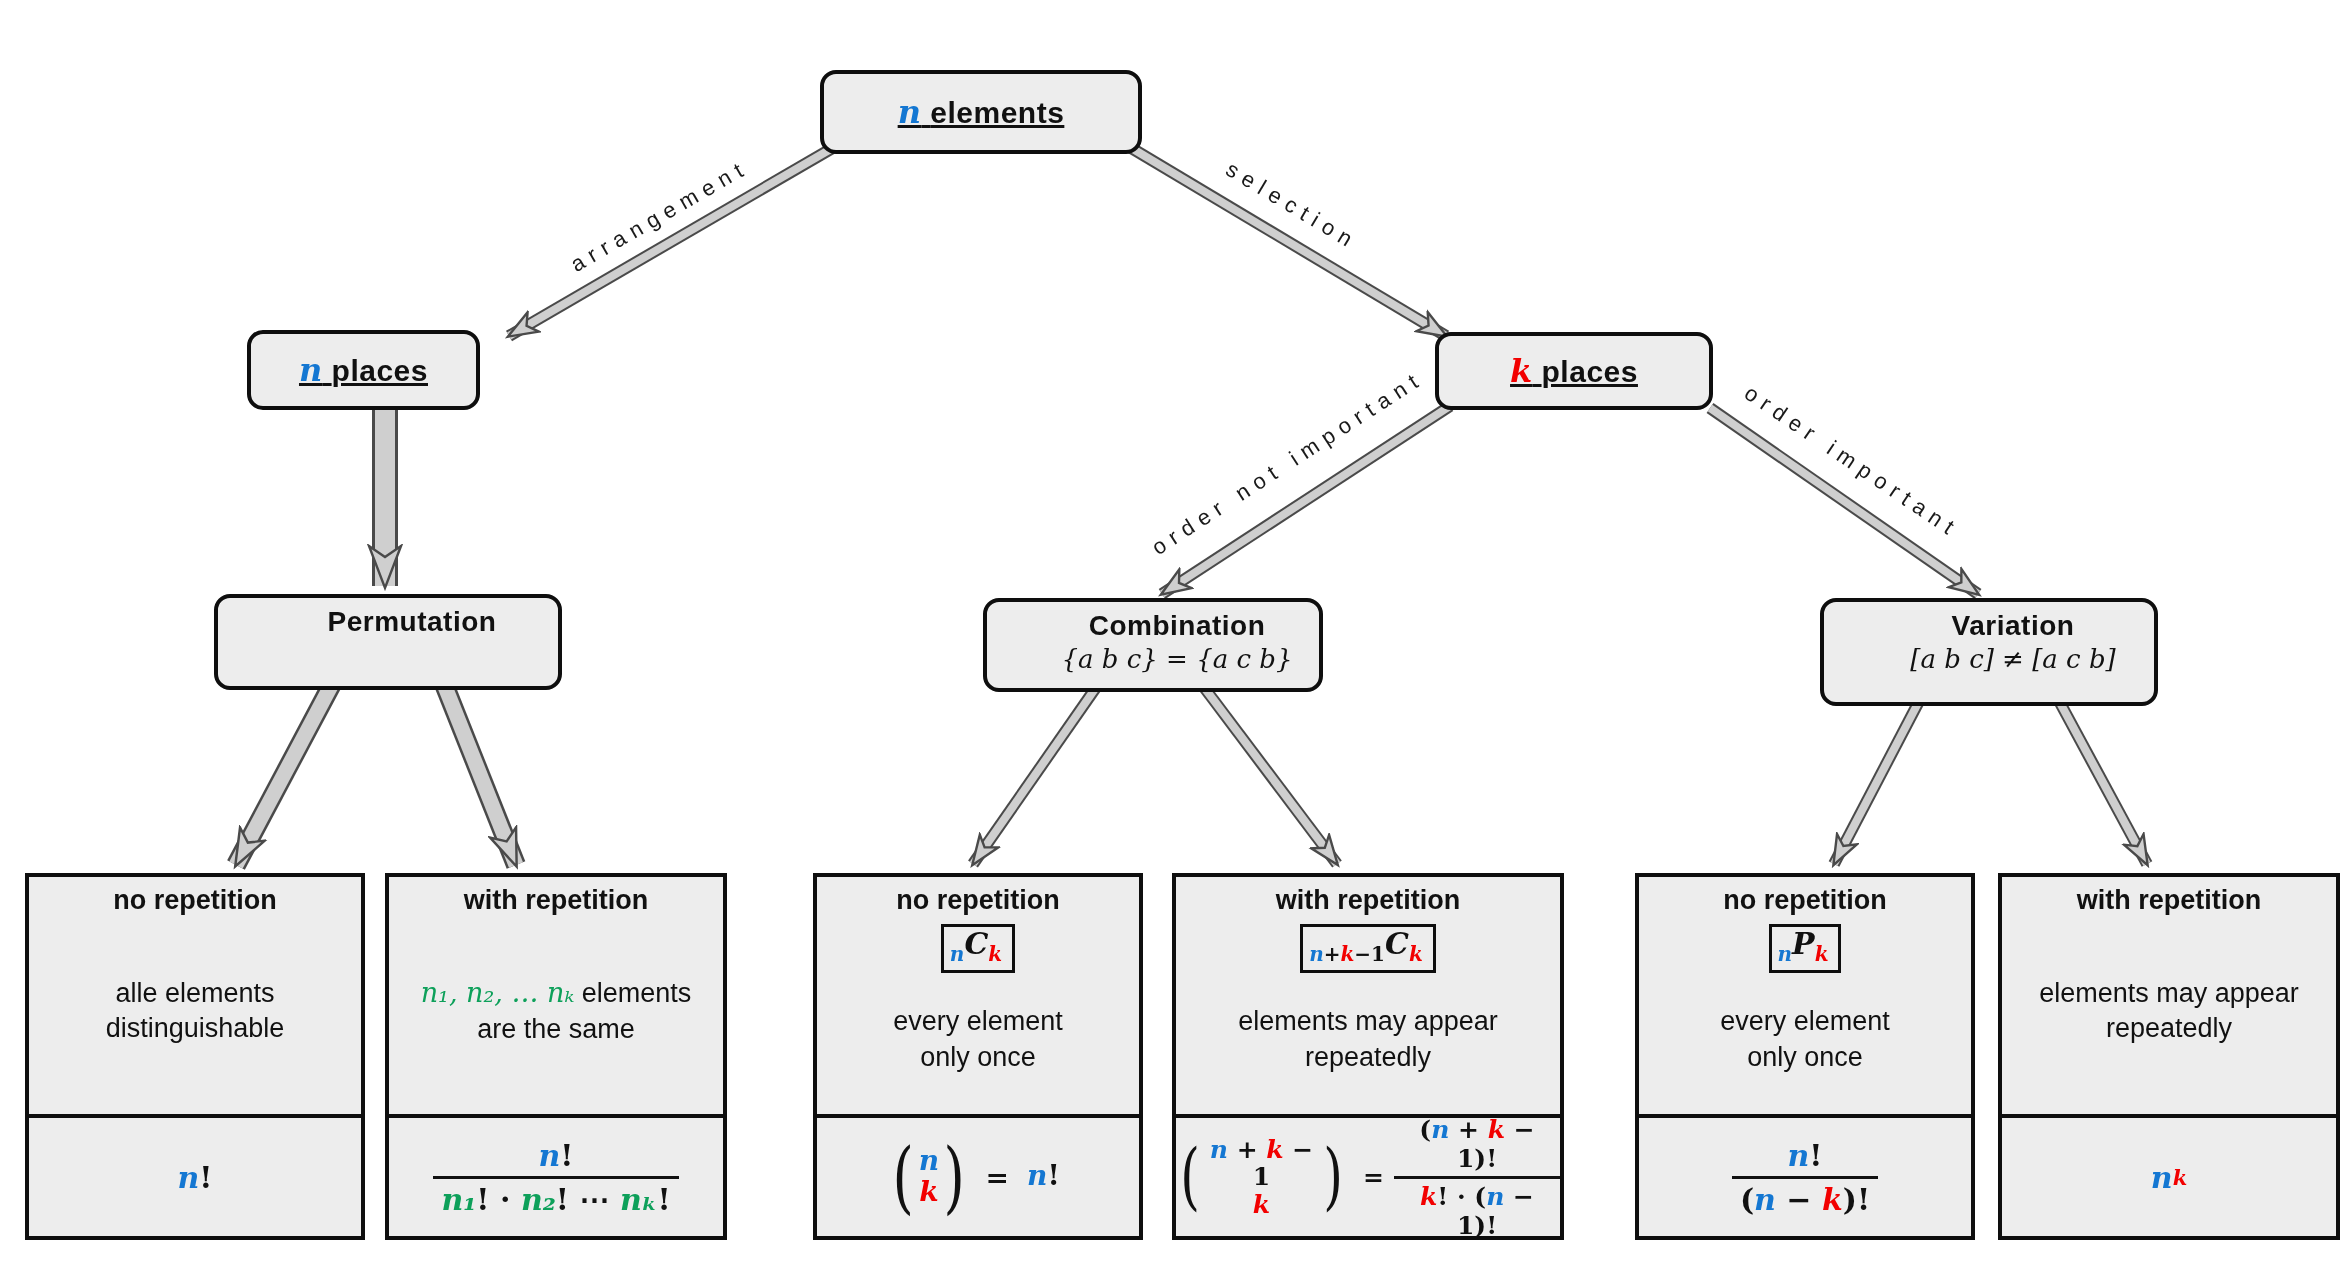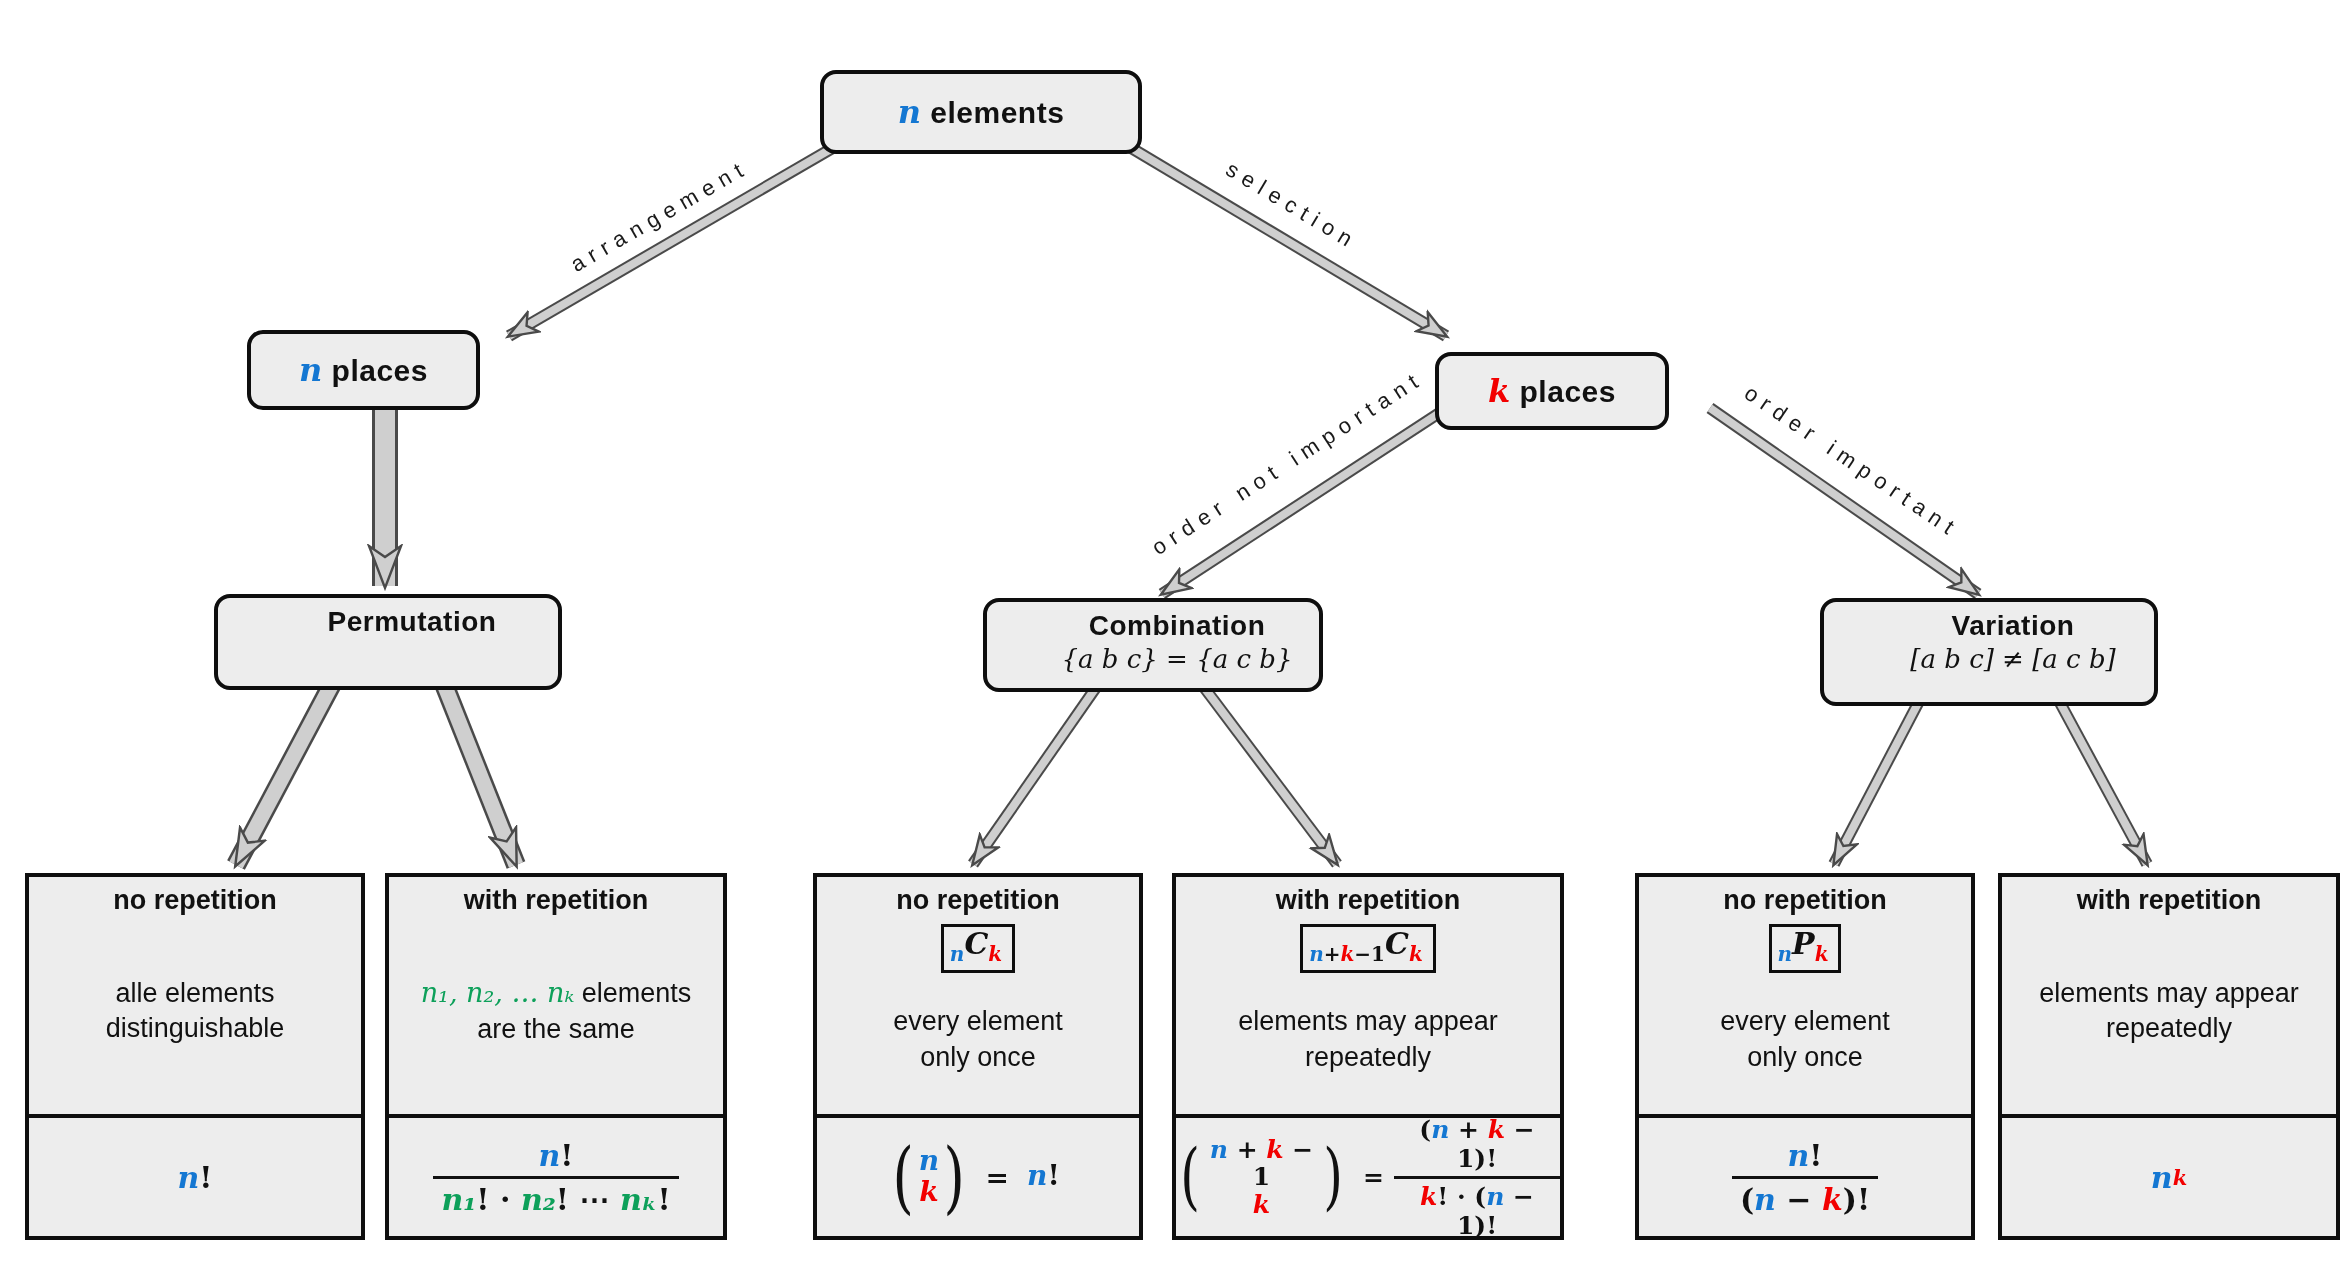"n elements" .node.center { text-decoration: none -> underline }
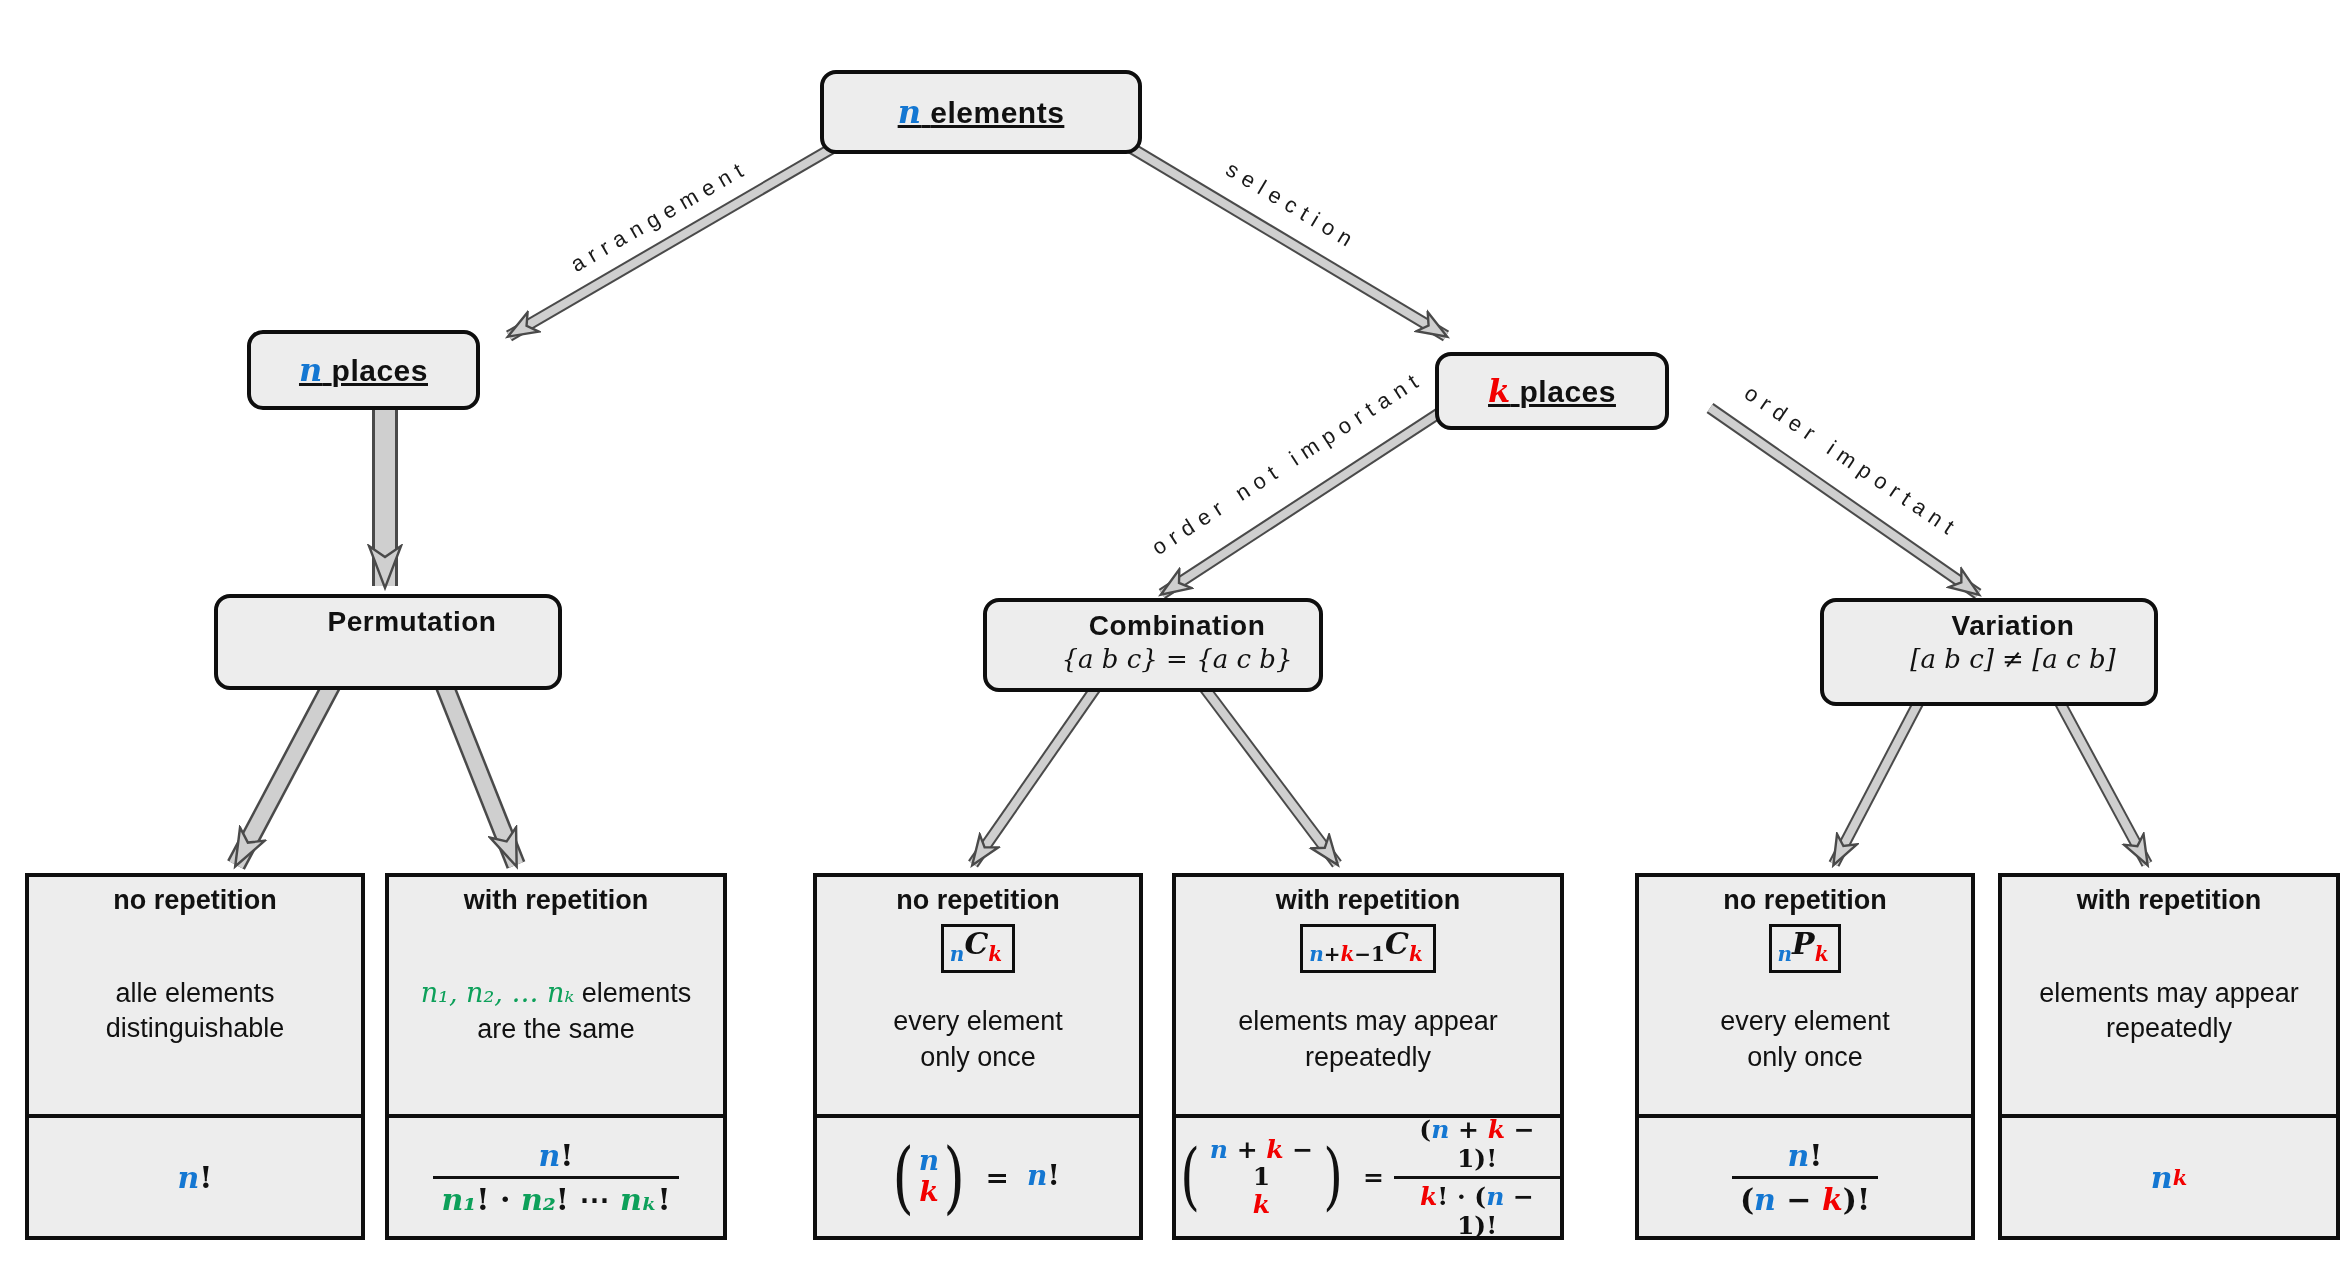"k places" div.node { top: 352px -> 332px; width: 234px -> 278px }
